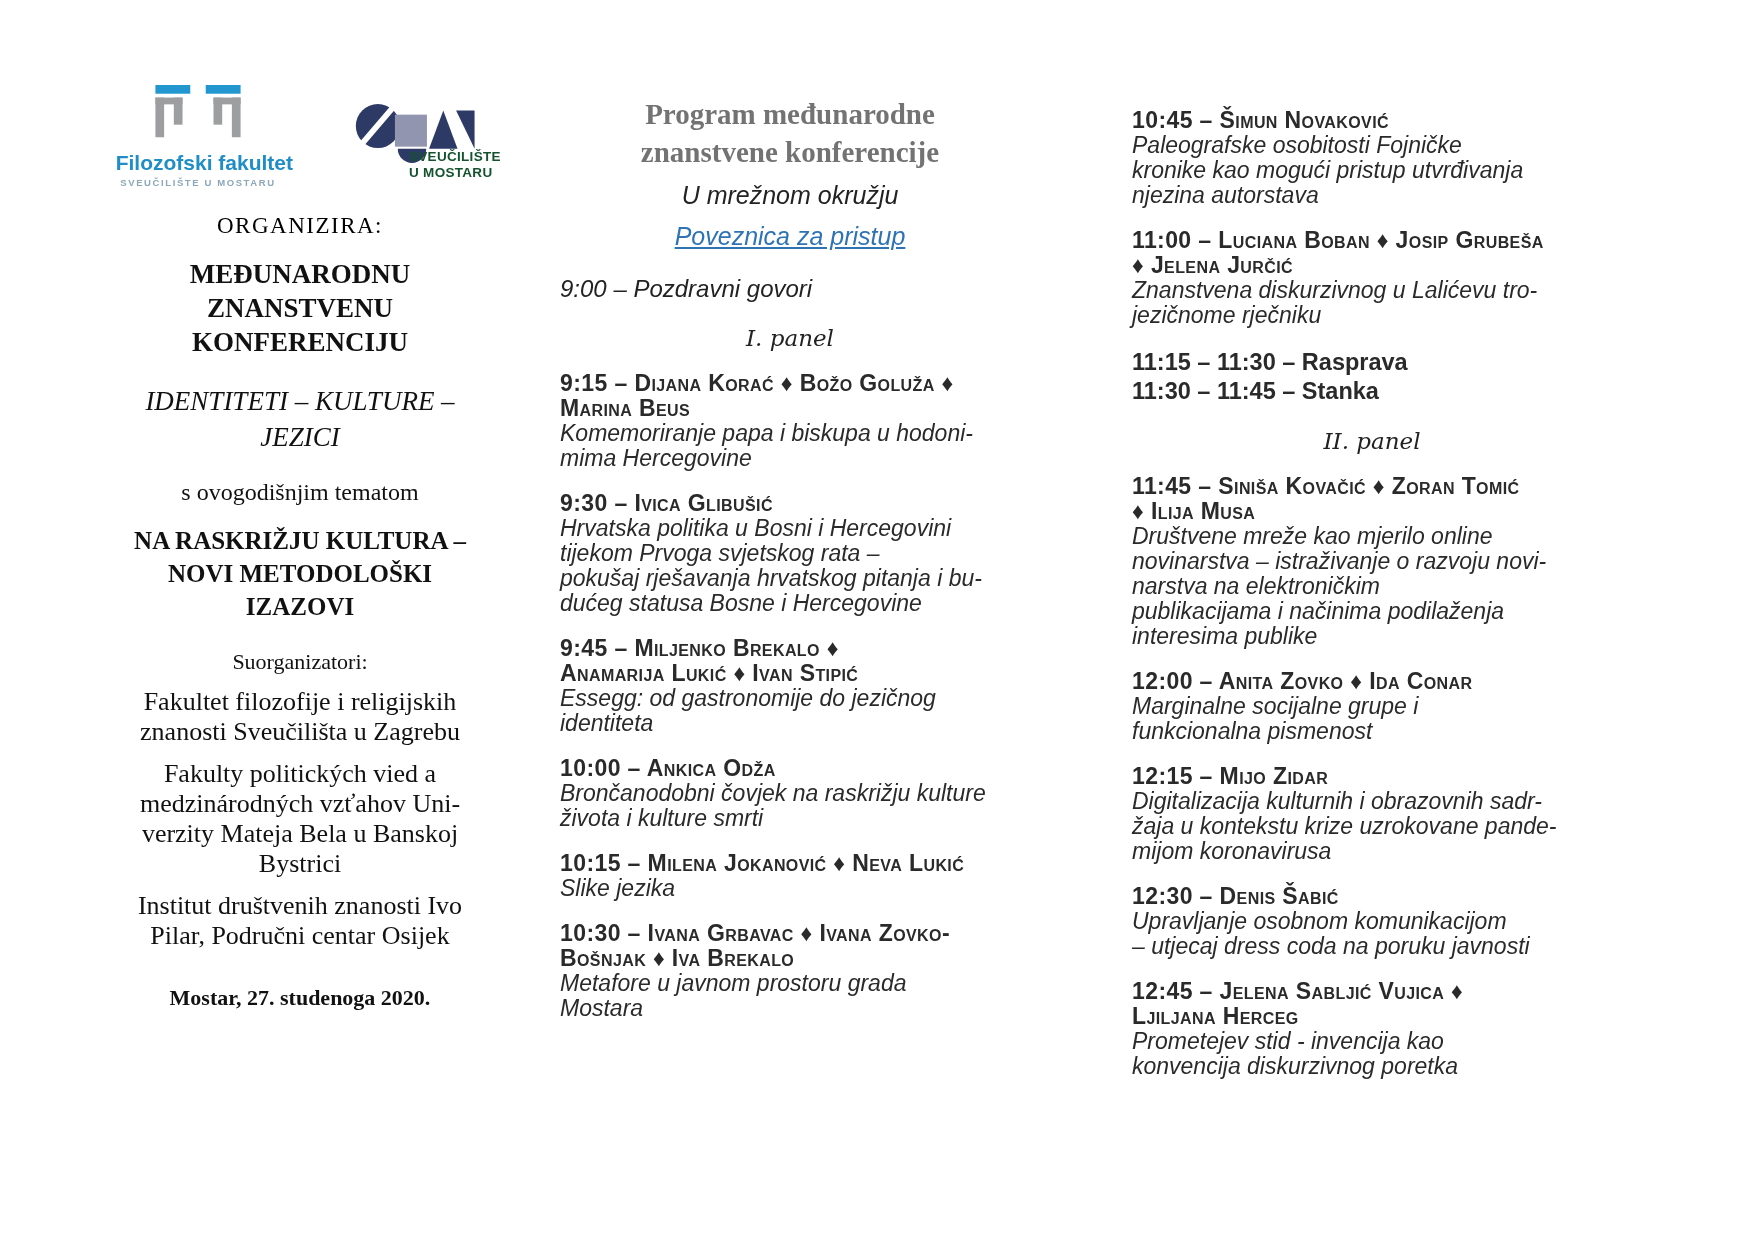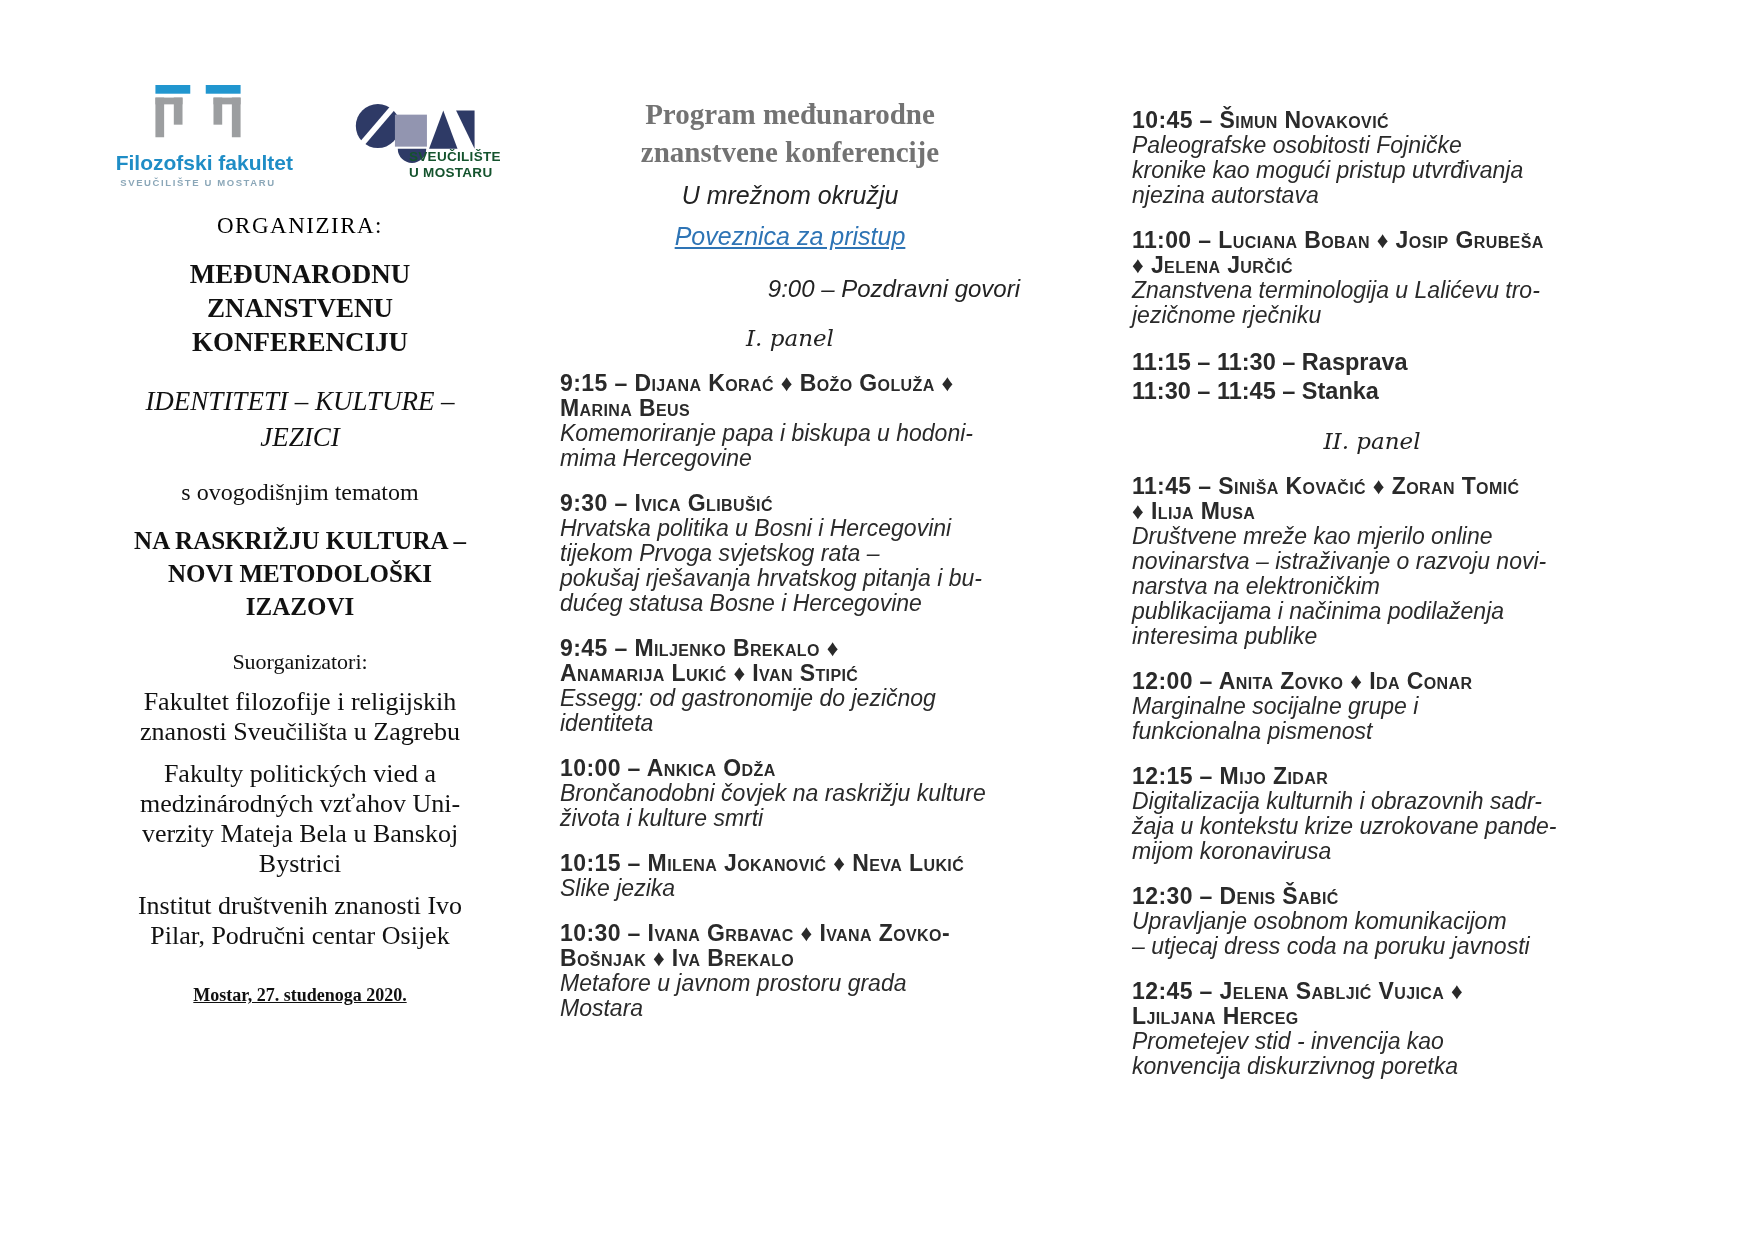"9:00 – Pozdravni govori" .opening { text-align: right -> none }
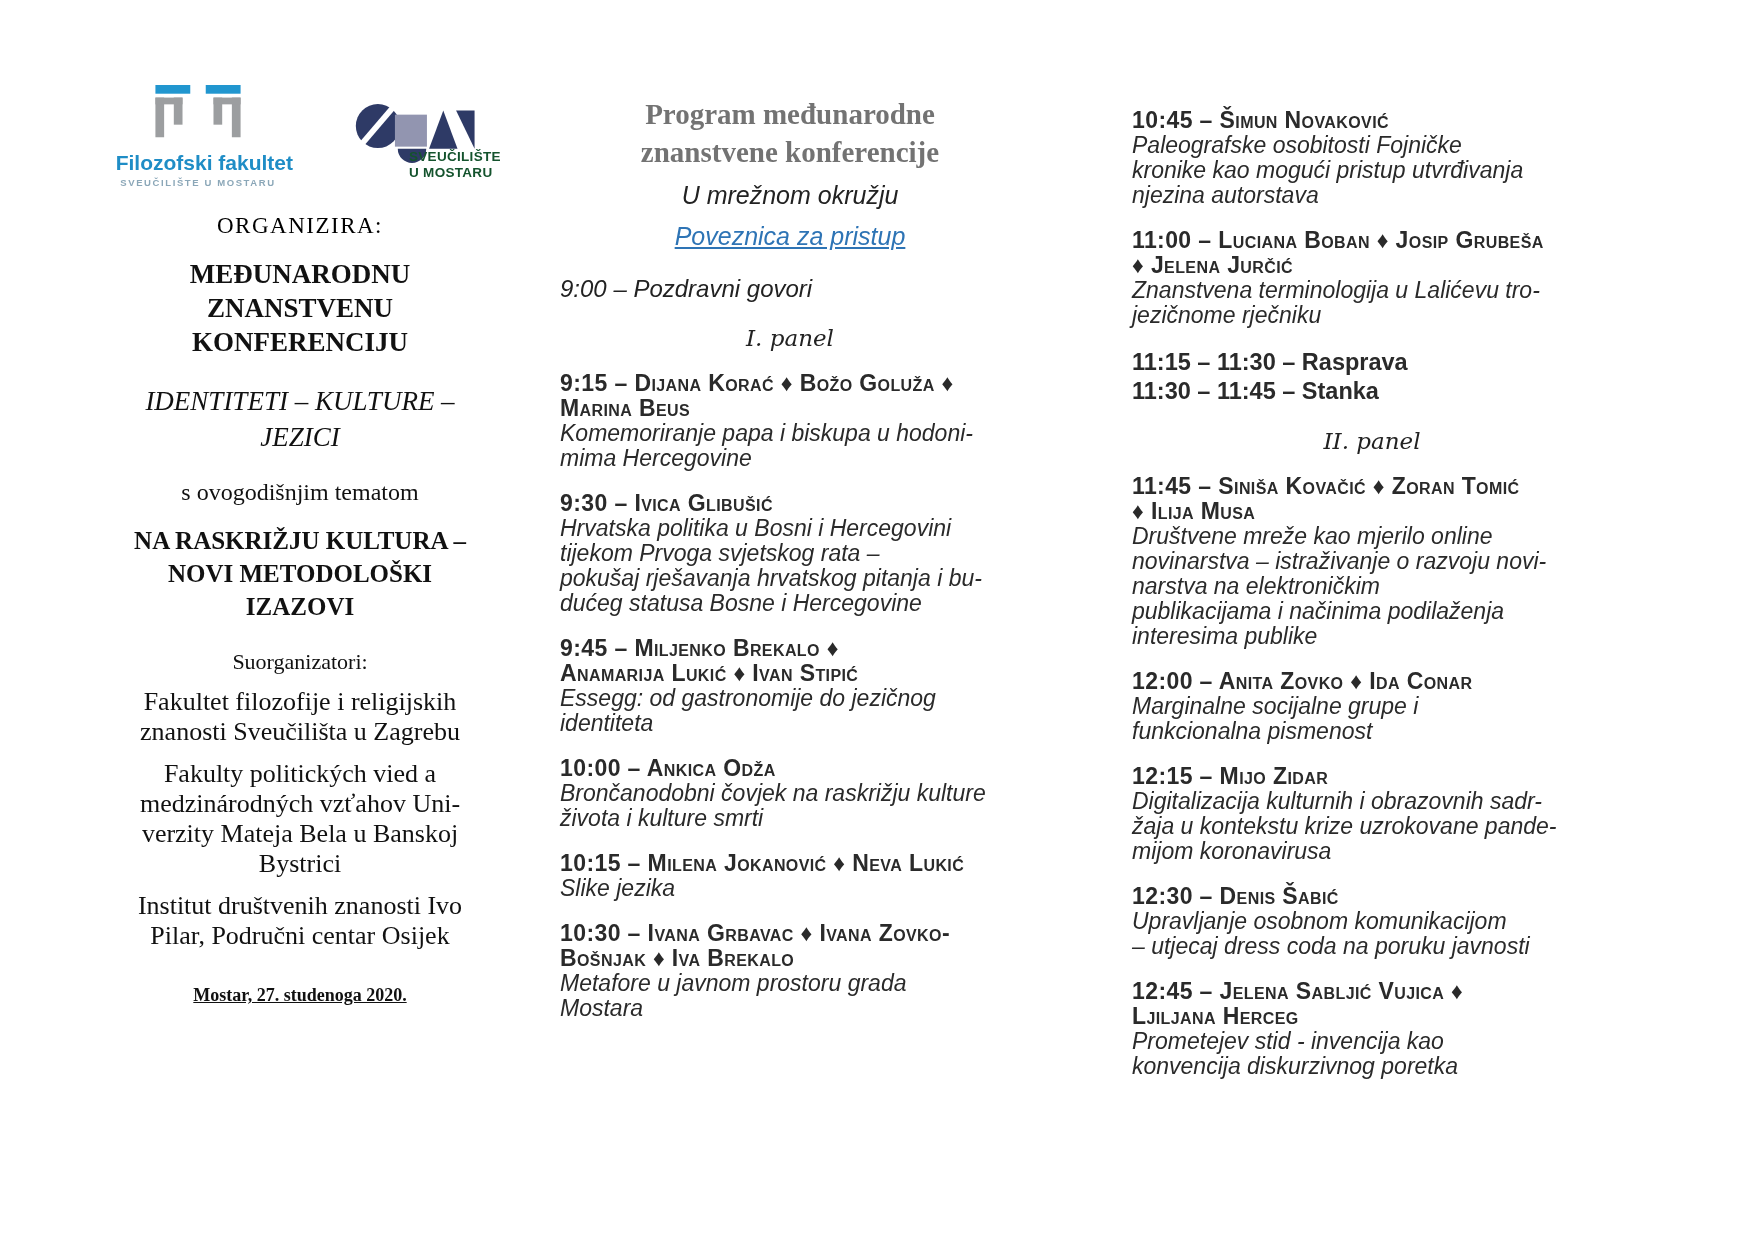"Znanstvena terminologija u Lalićevu tro-" div.stitle { text: terminologija -> diskurzivnog }
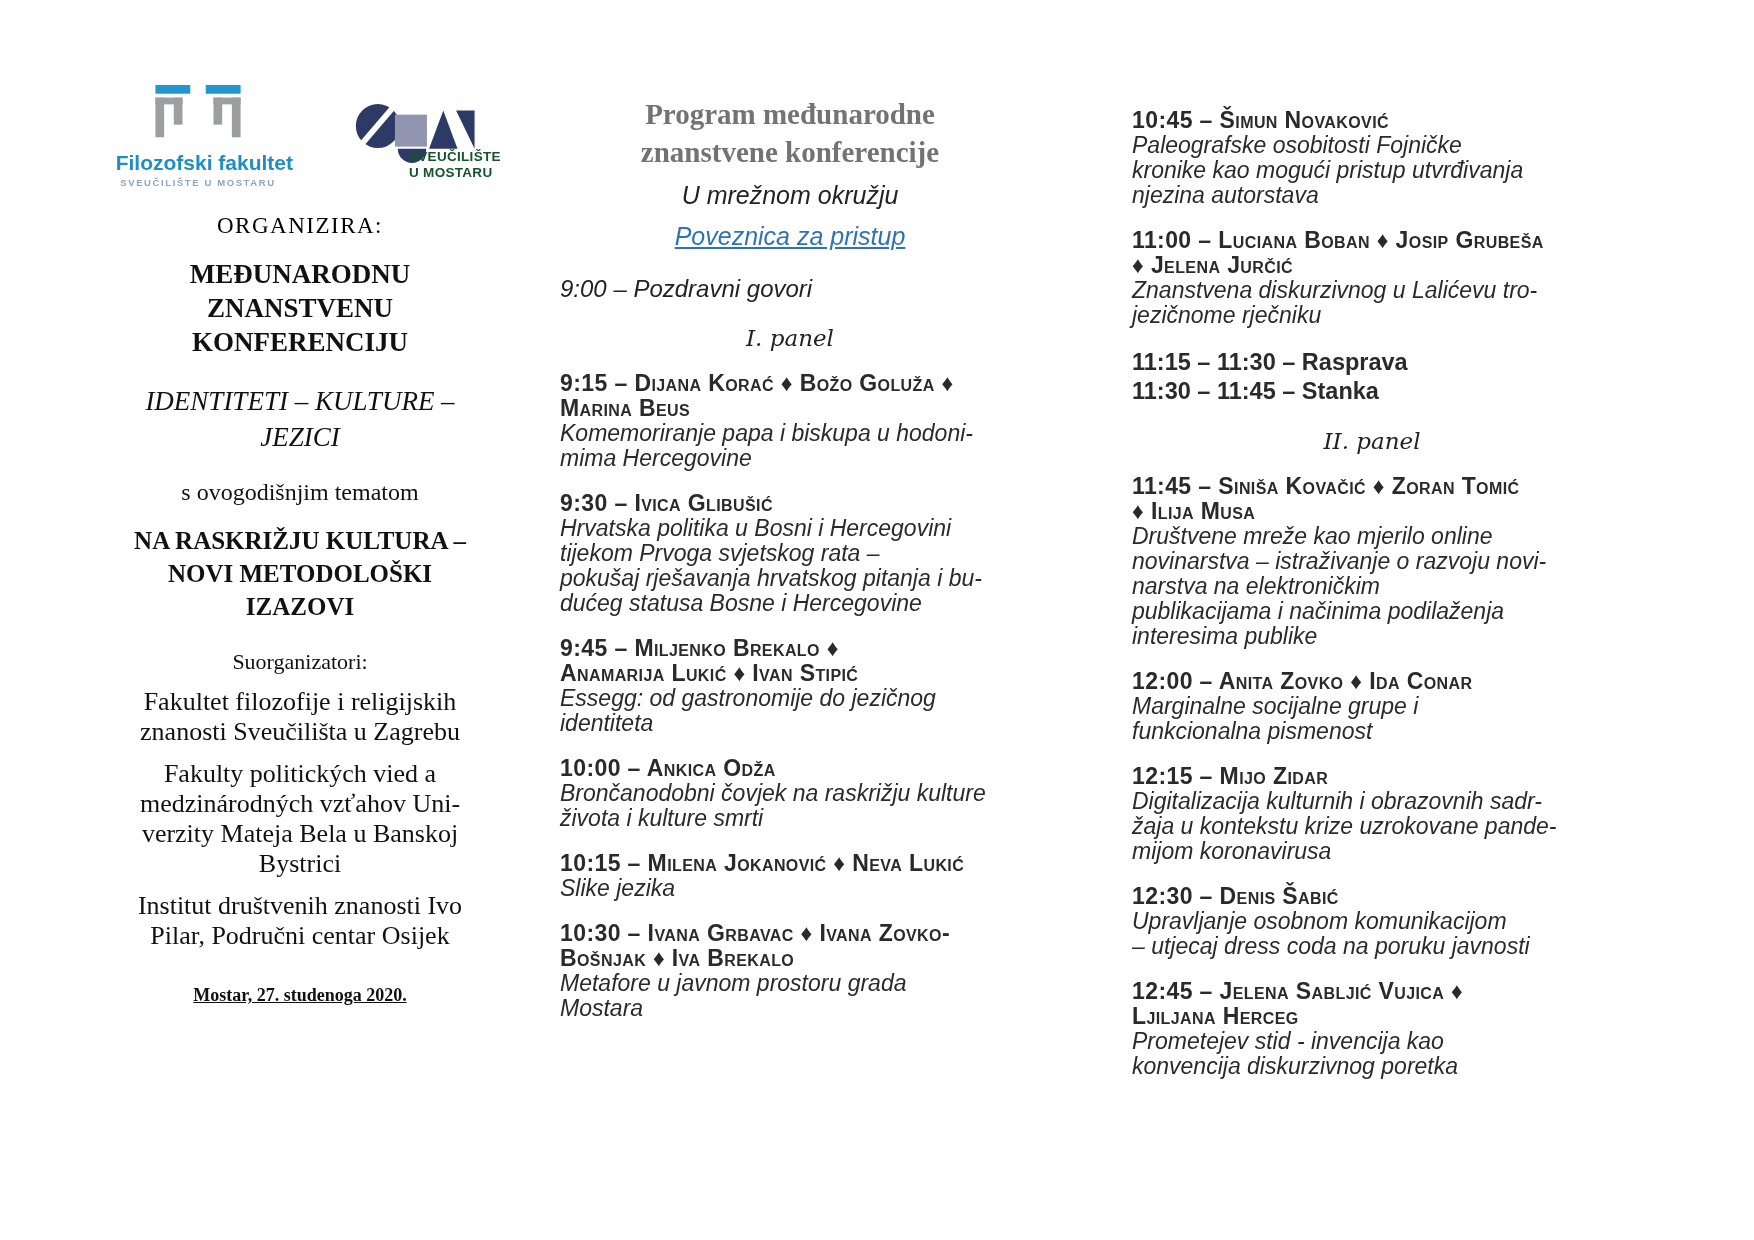"Mostar, 27. studenoga 2020." .date-loc { font-size: 18px -> 22px; text-decoration: underline -> none }
